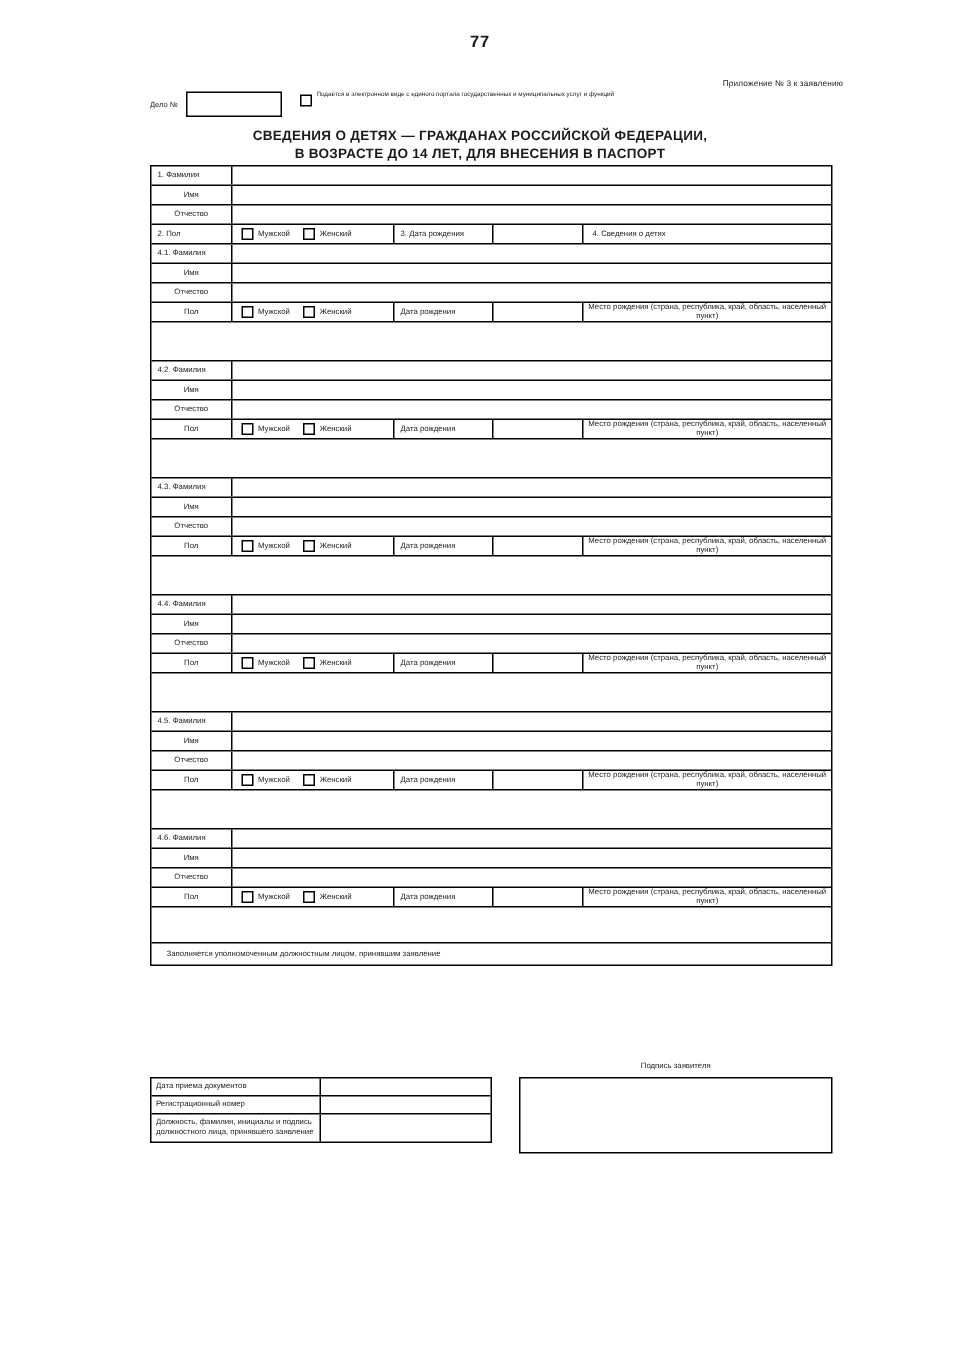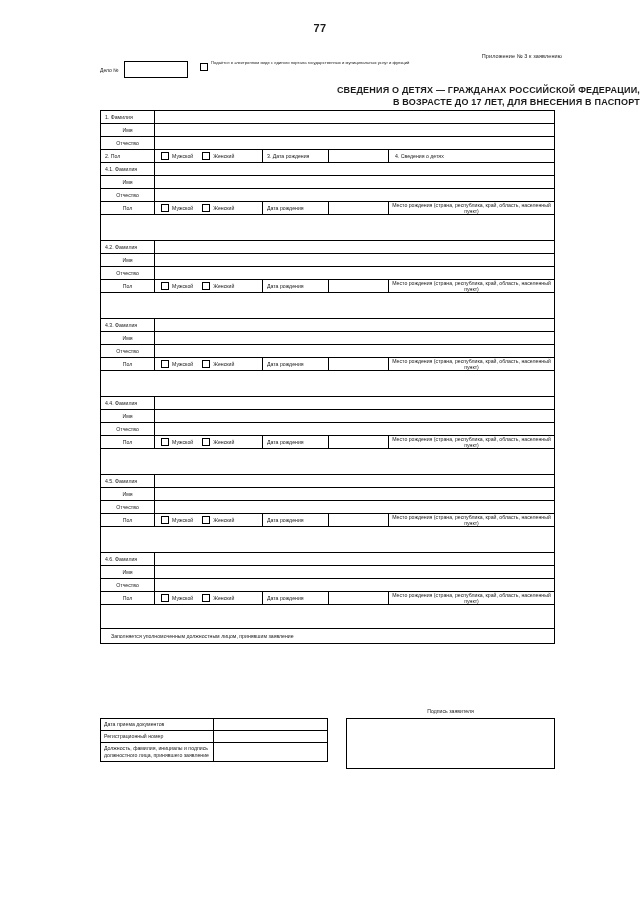"СВЕДЕНИЯ О ДЕТЯХ — ГРАЖДАНАХ" .doc-title { text-align: right -> center }
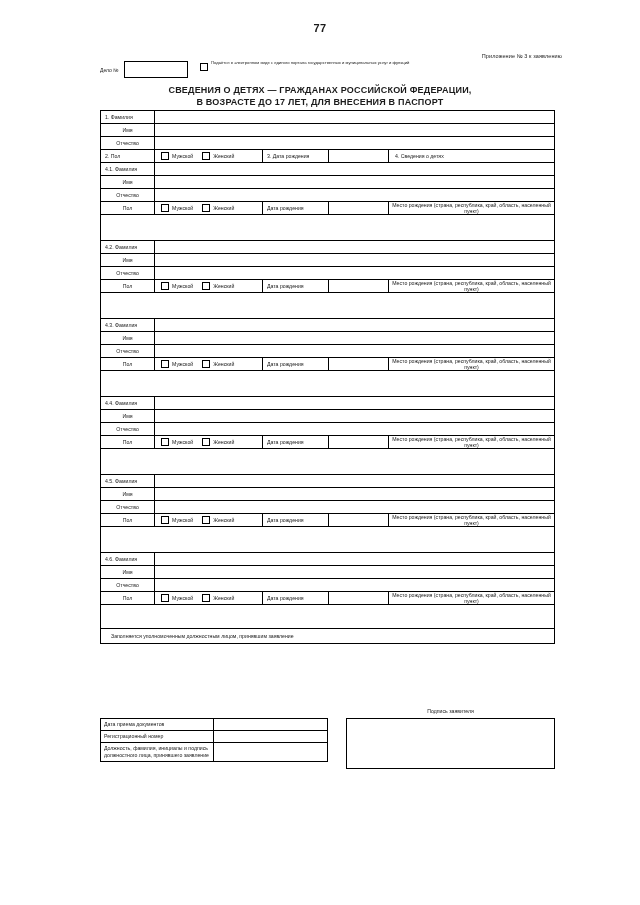"В ВОЗРАСТЕ ДО 17 ЛЕТ," div { text: 17 -> 14 }
